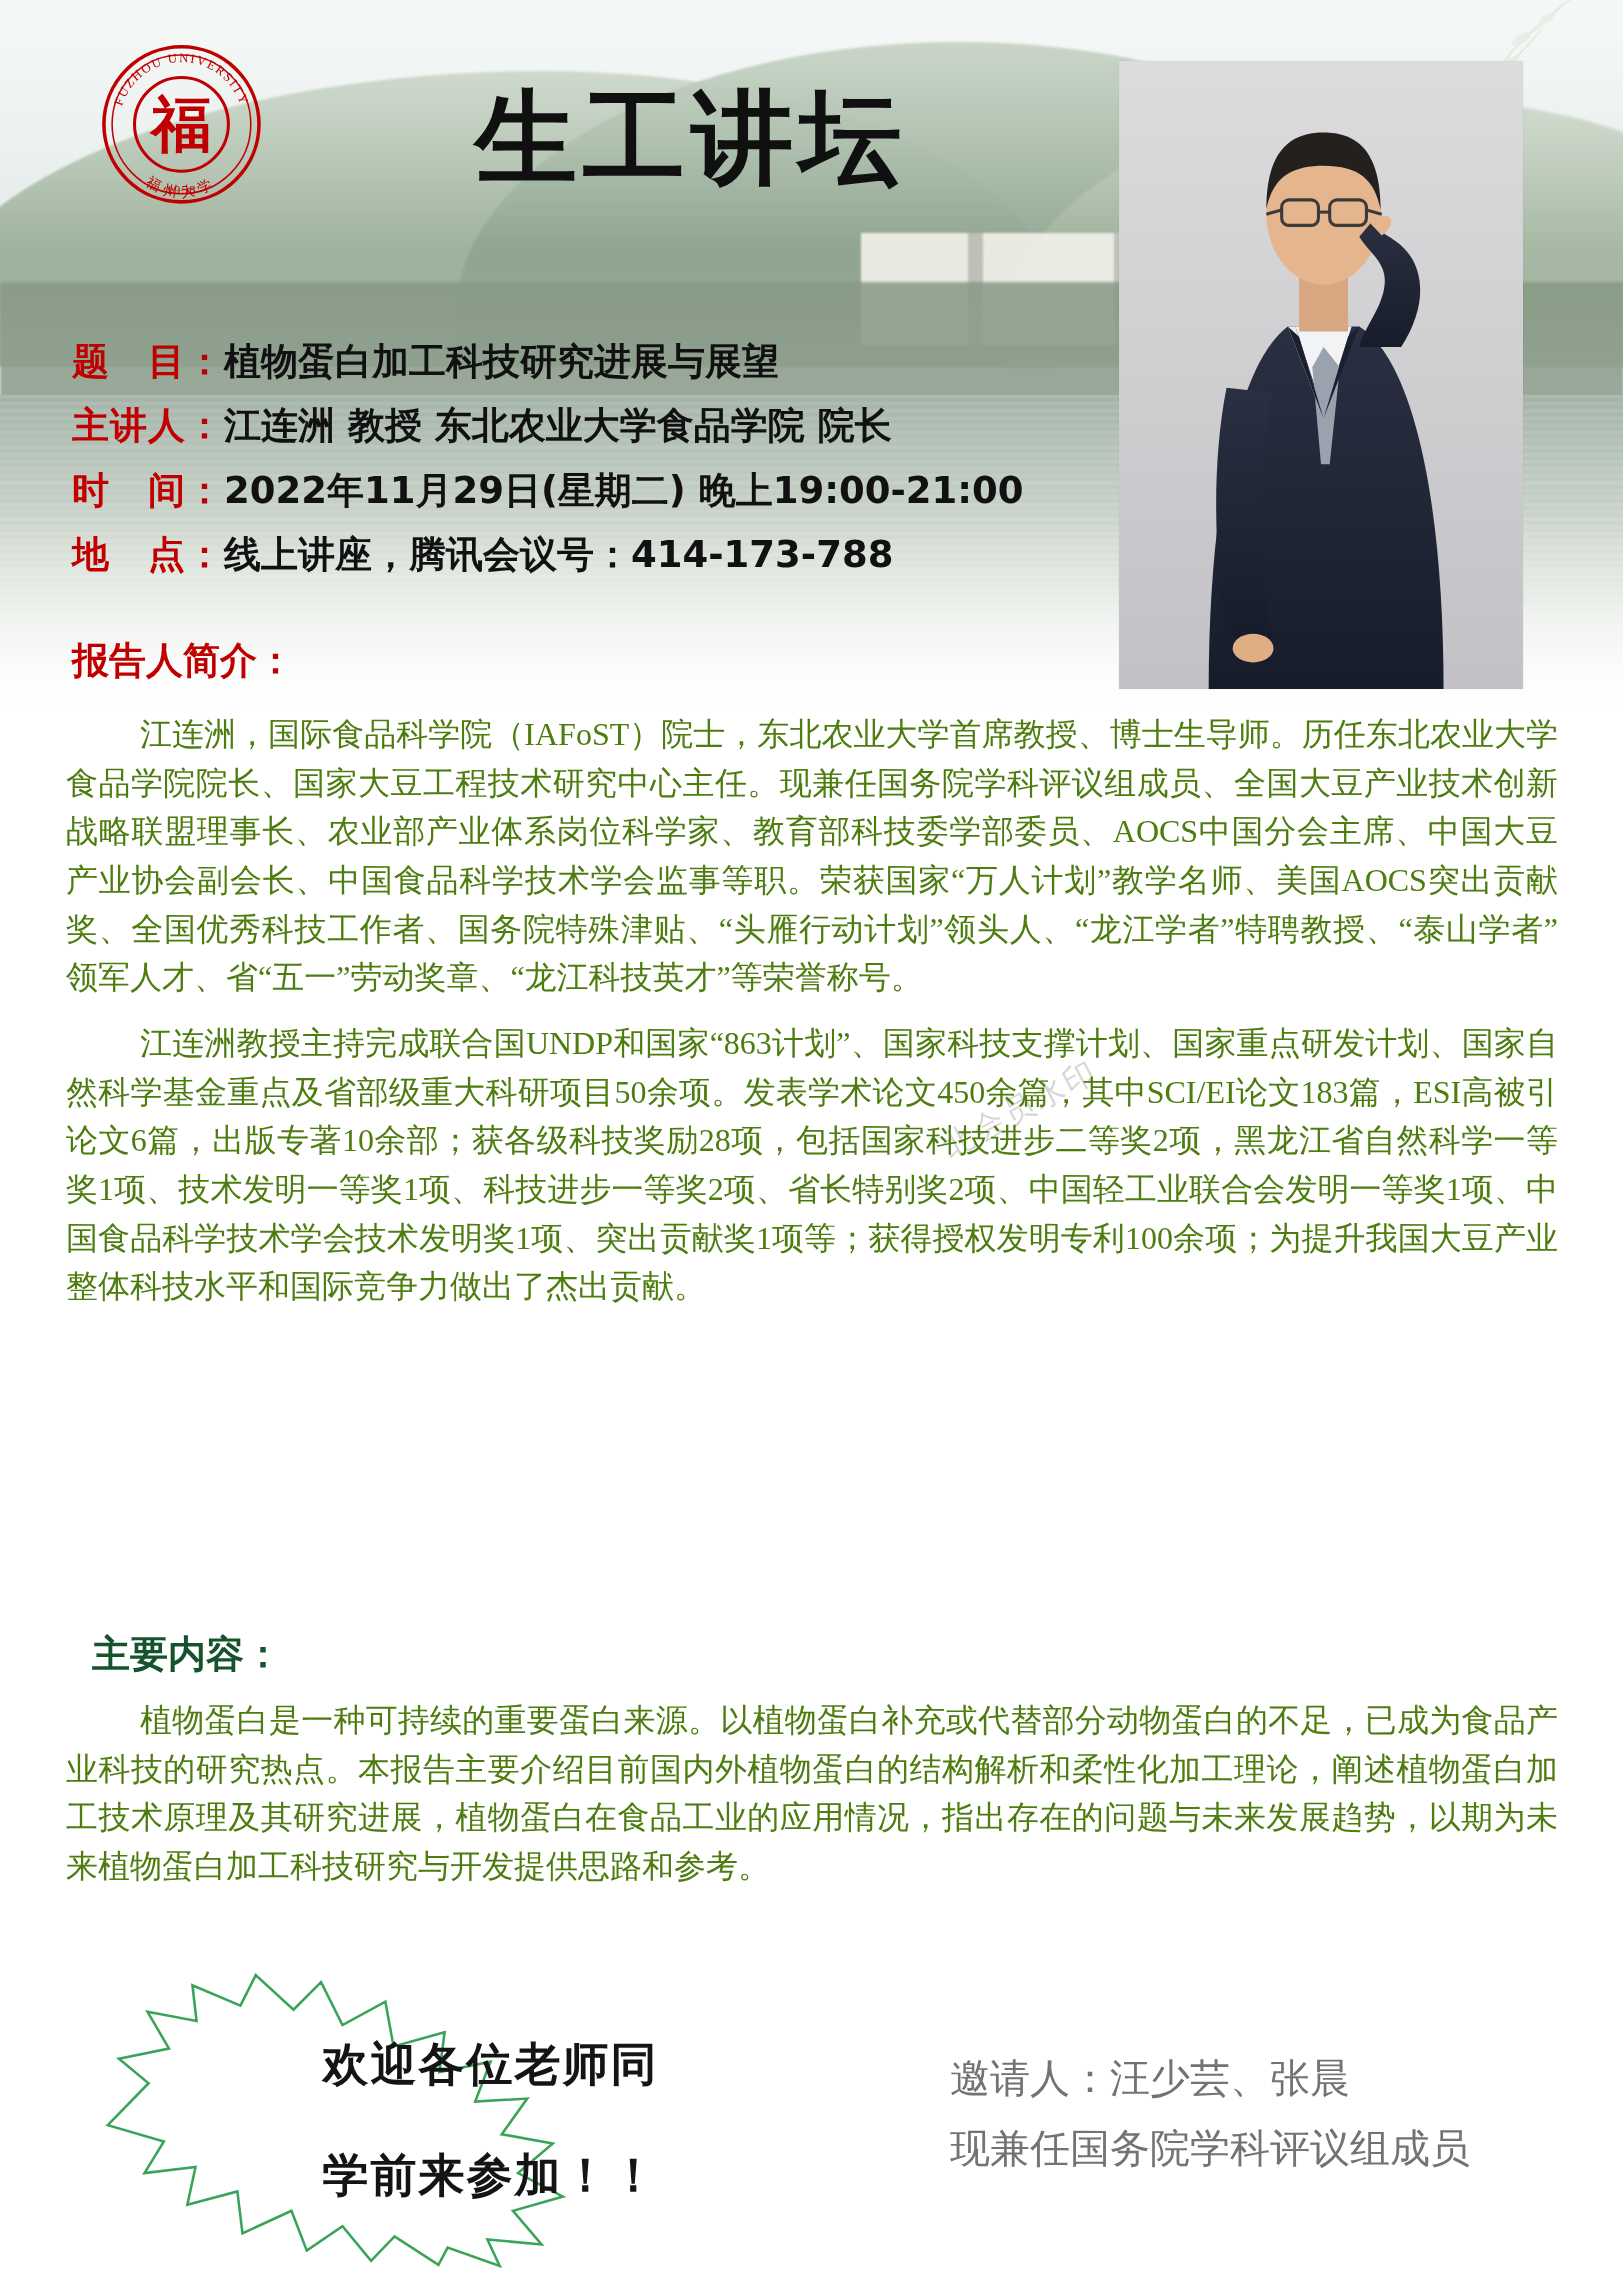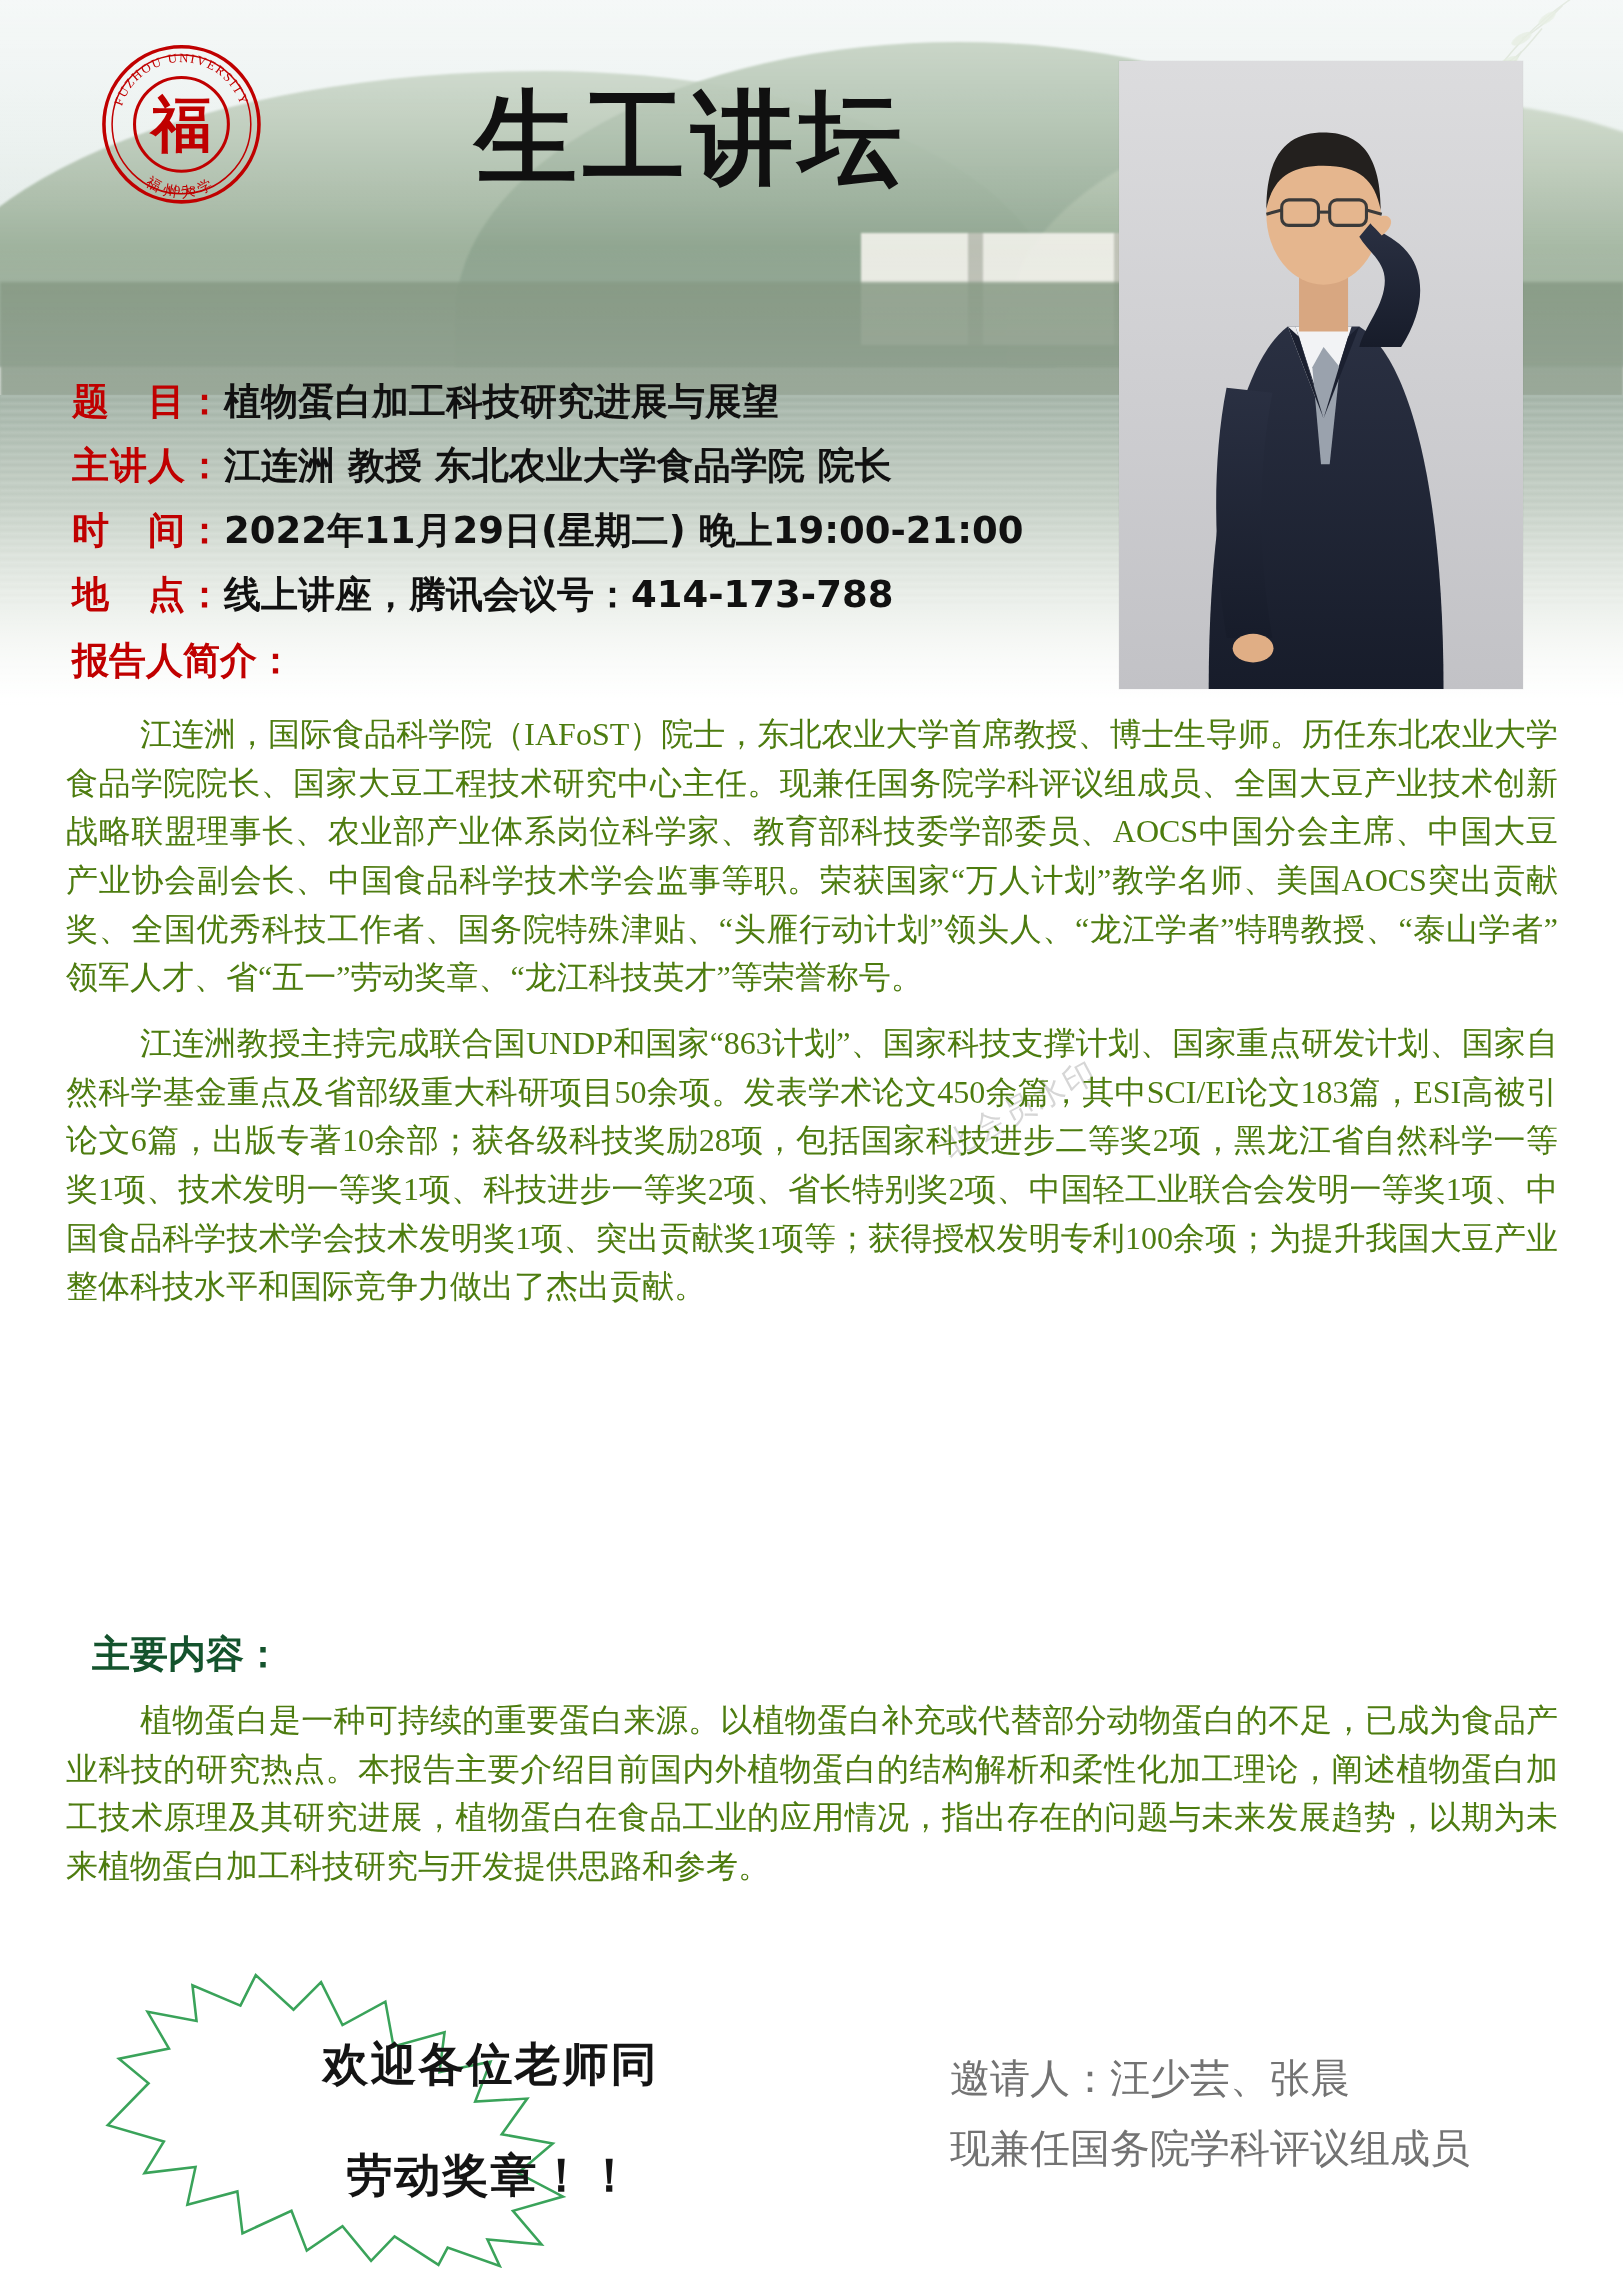"题 目：" .info-block { margin-top: 40px -> none }
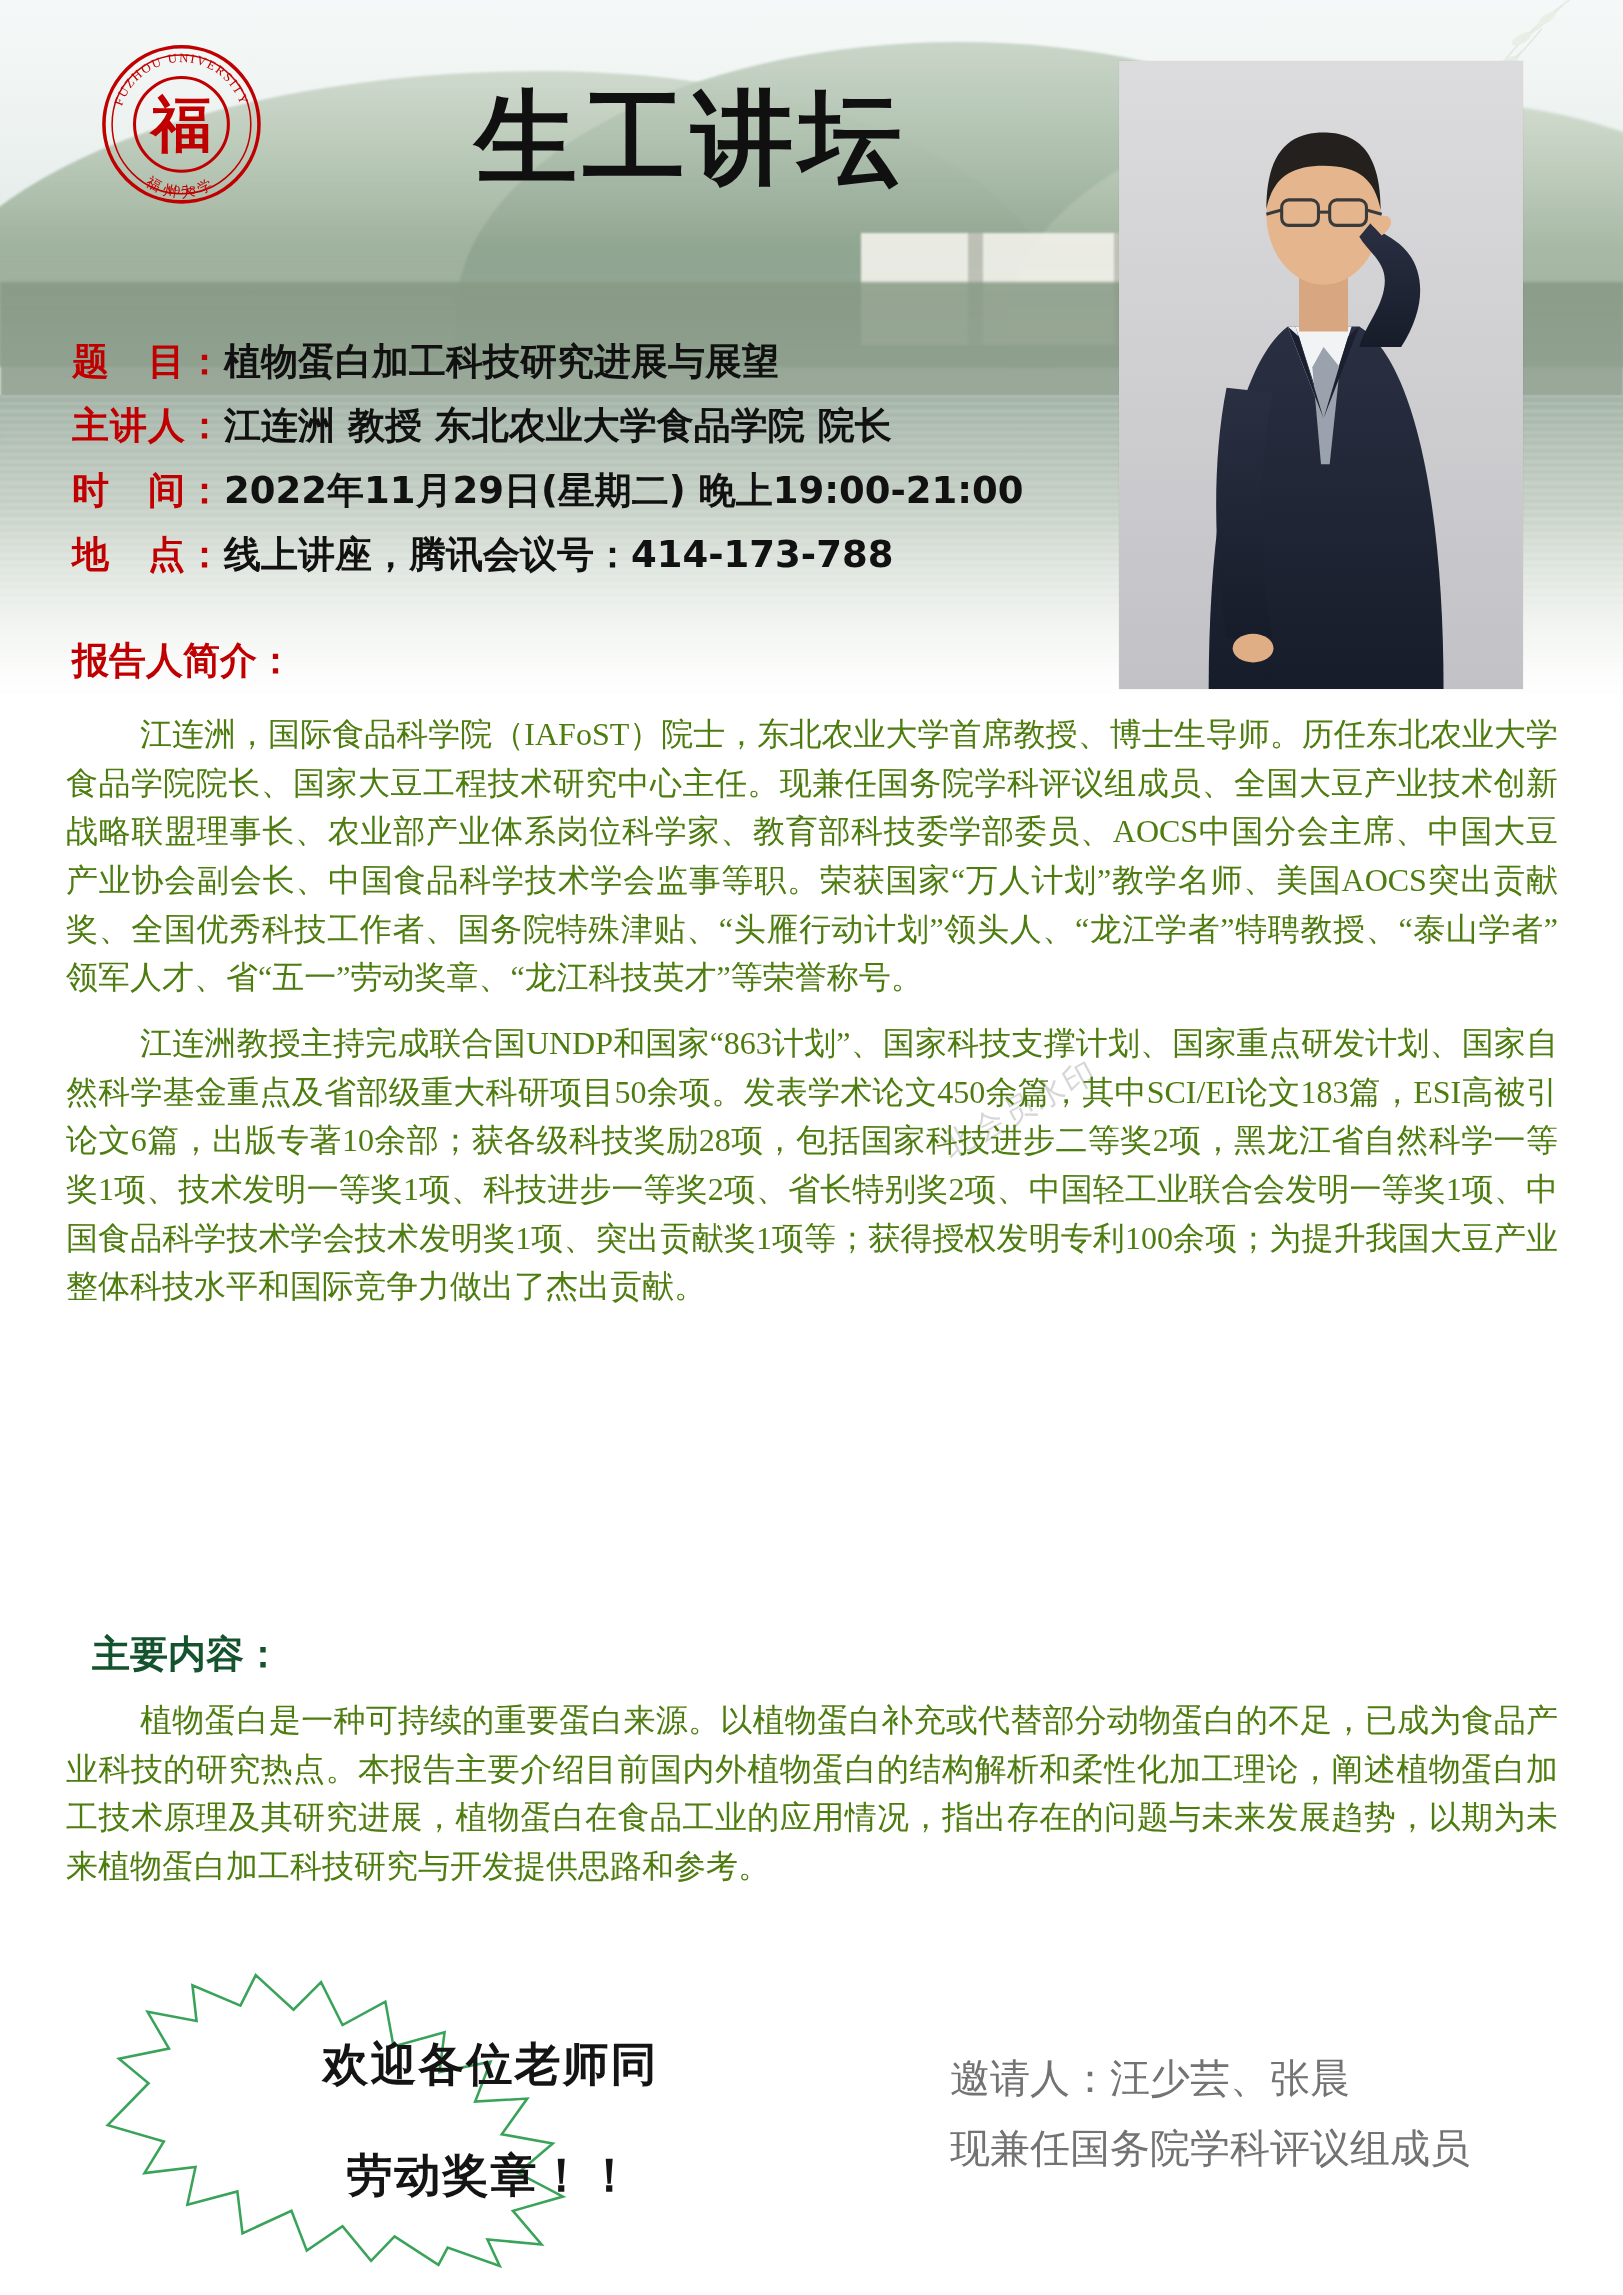"劳动奖章！！" span { text: 劳动奖章 -> 学前来参加 }
